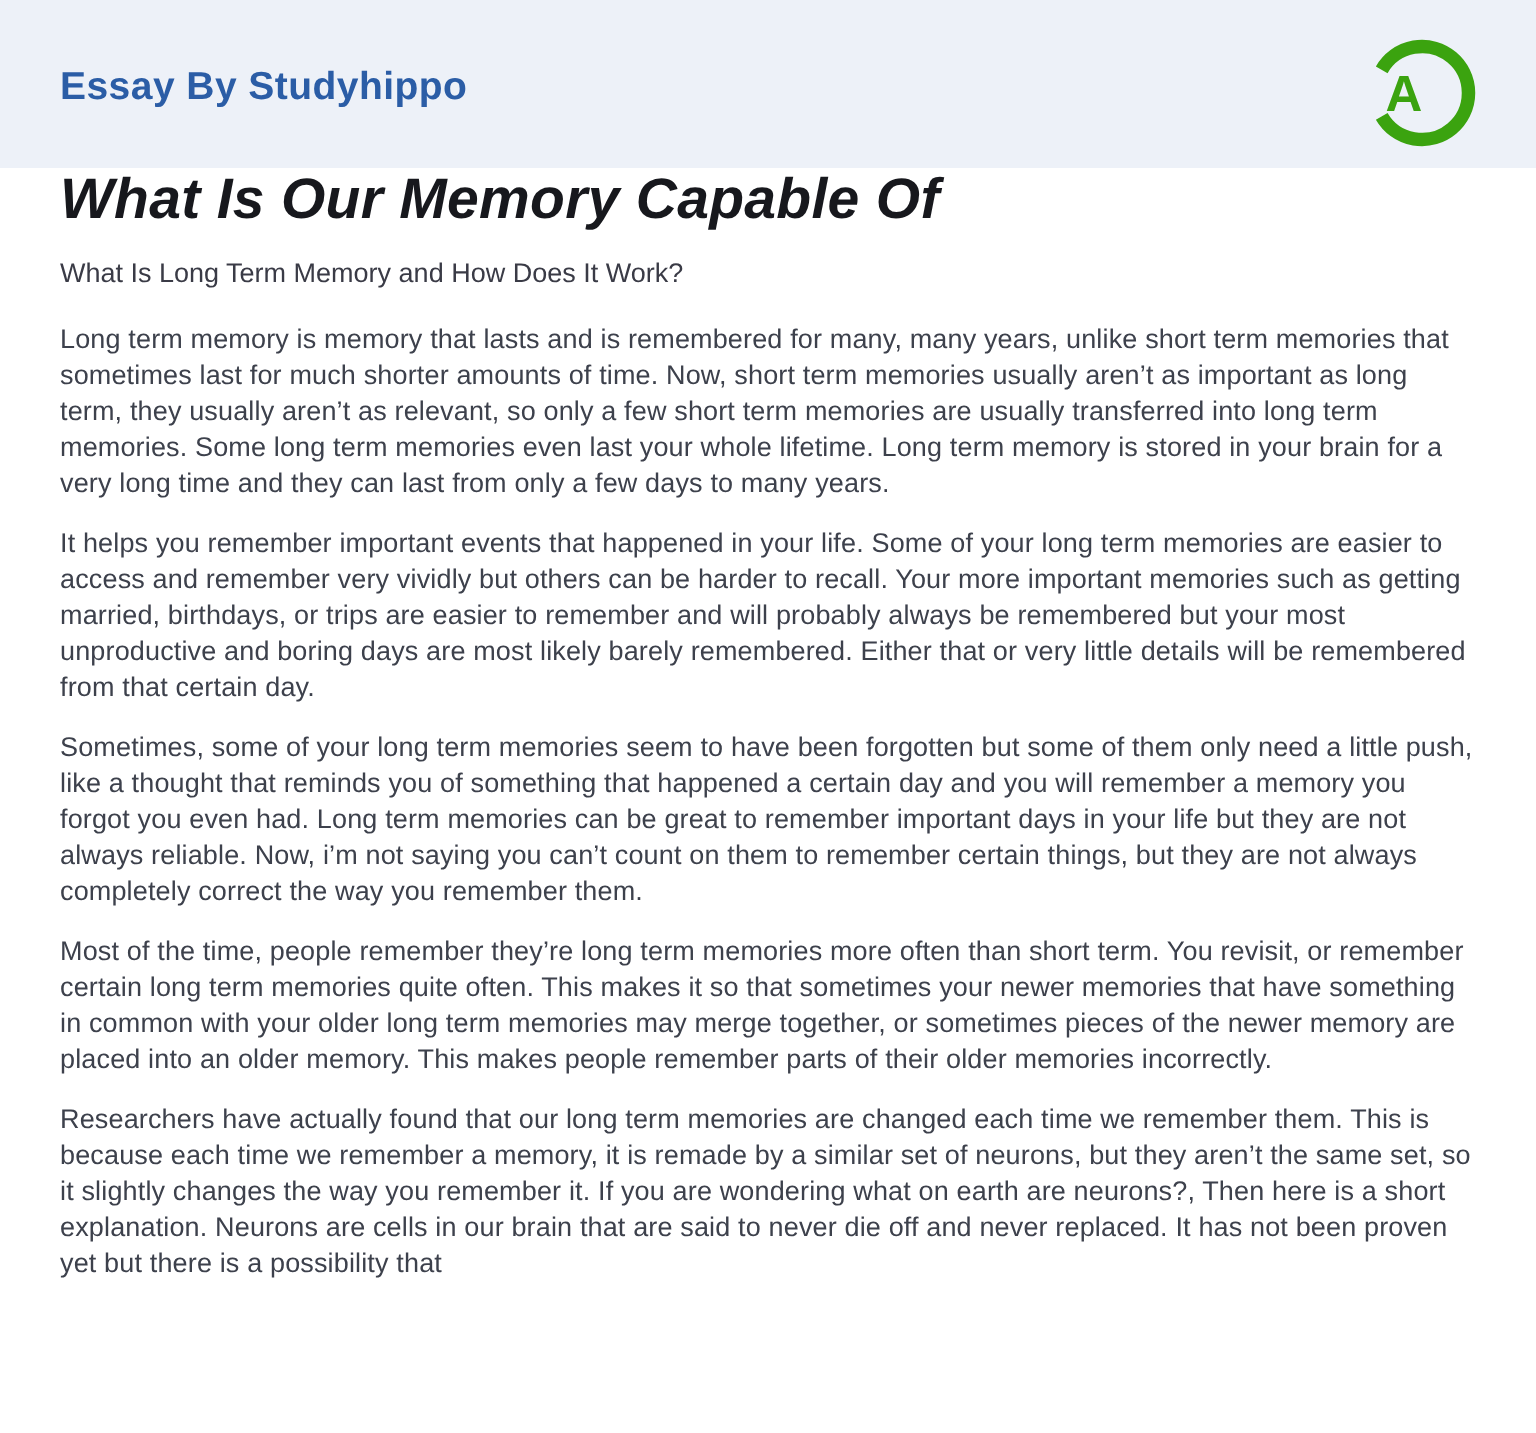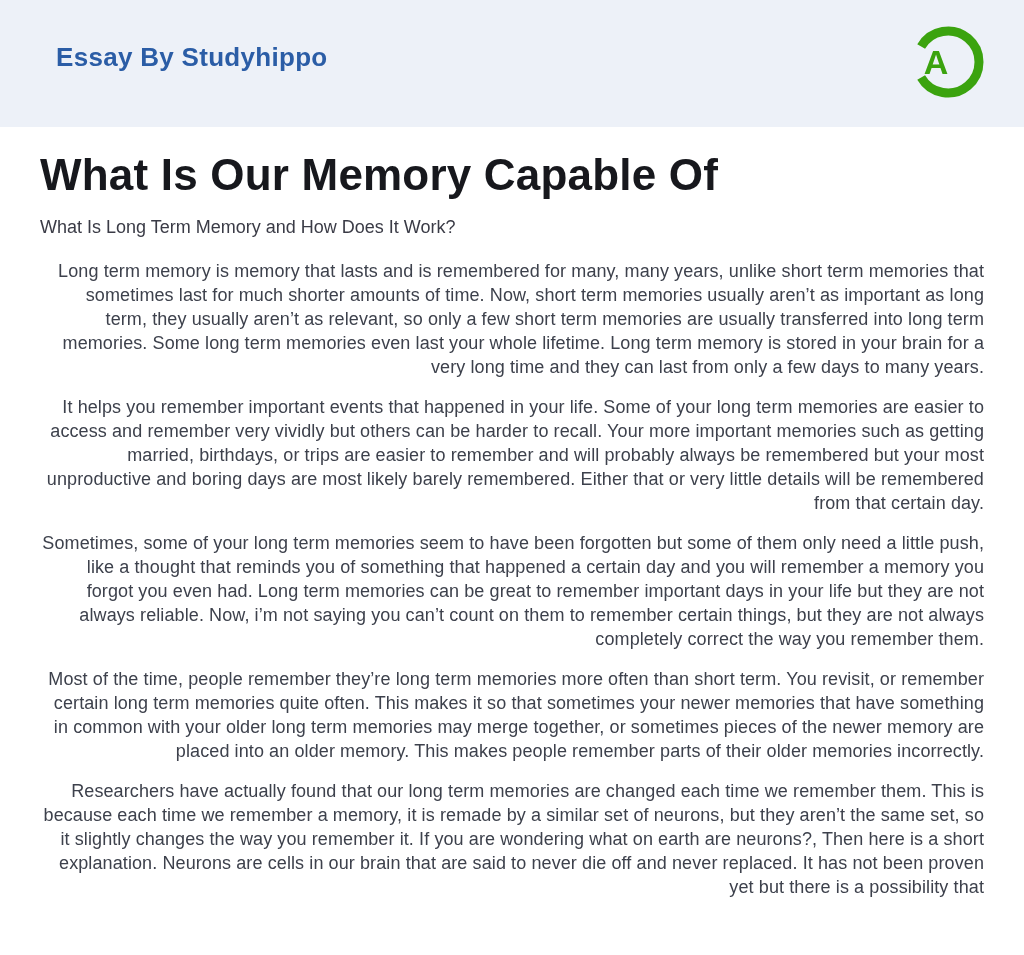"Essay By Studyhippo" .header { height: 127px -> 112px; padding: 42px 40px 0 56px -> 42px 40px 0 40px }
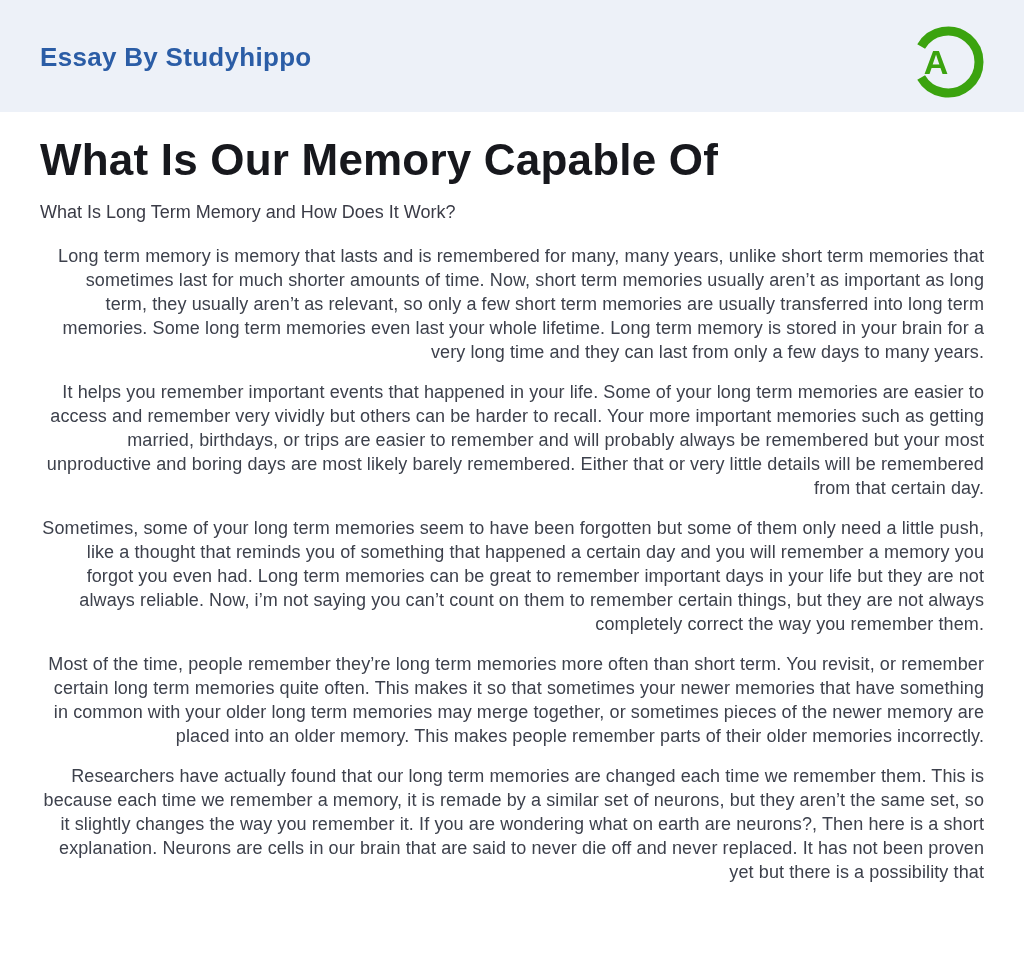"What Is Our Memory Capable" .article-title { font-size: 44px -> 38px; font-style: none -> italic; margin-top: 23px -> none }
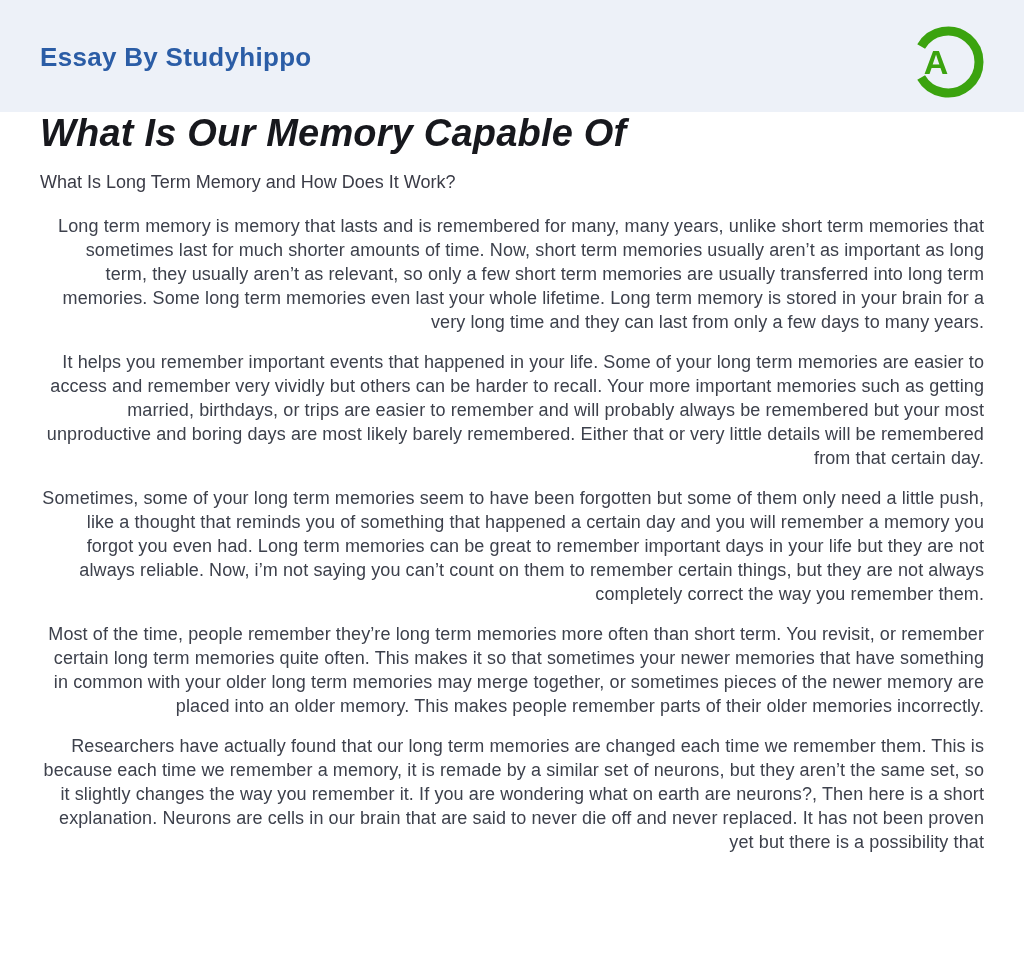"Long term memory is memory" .paragraphs { text-align: right -> none }
